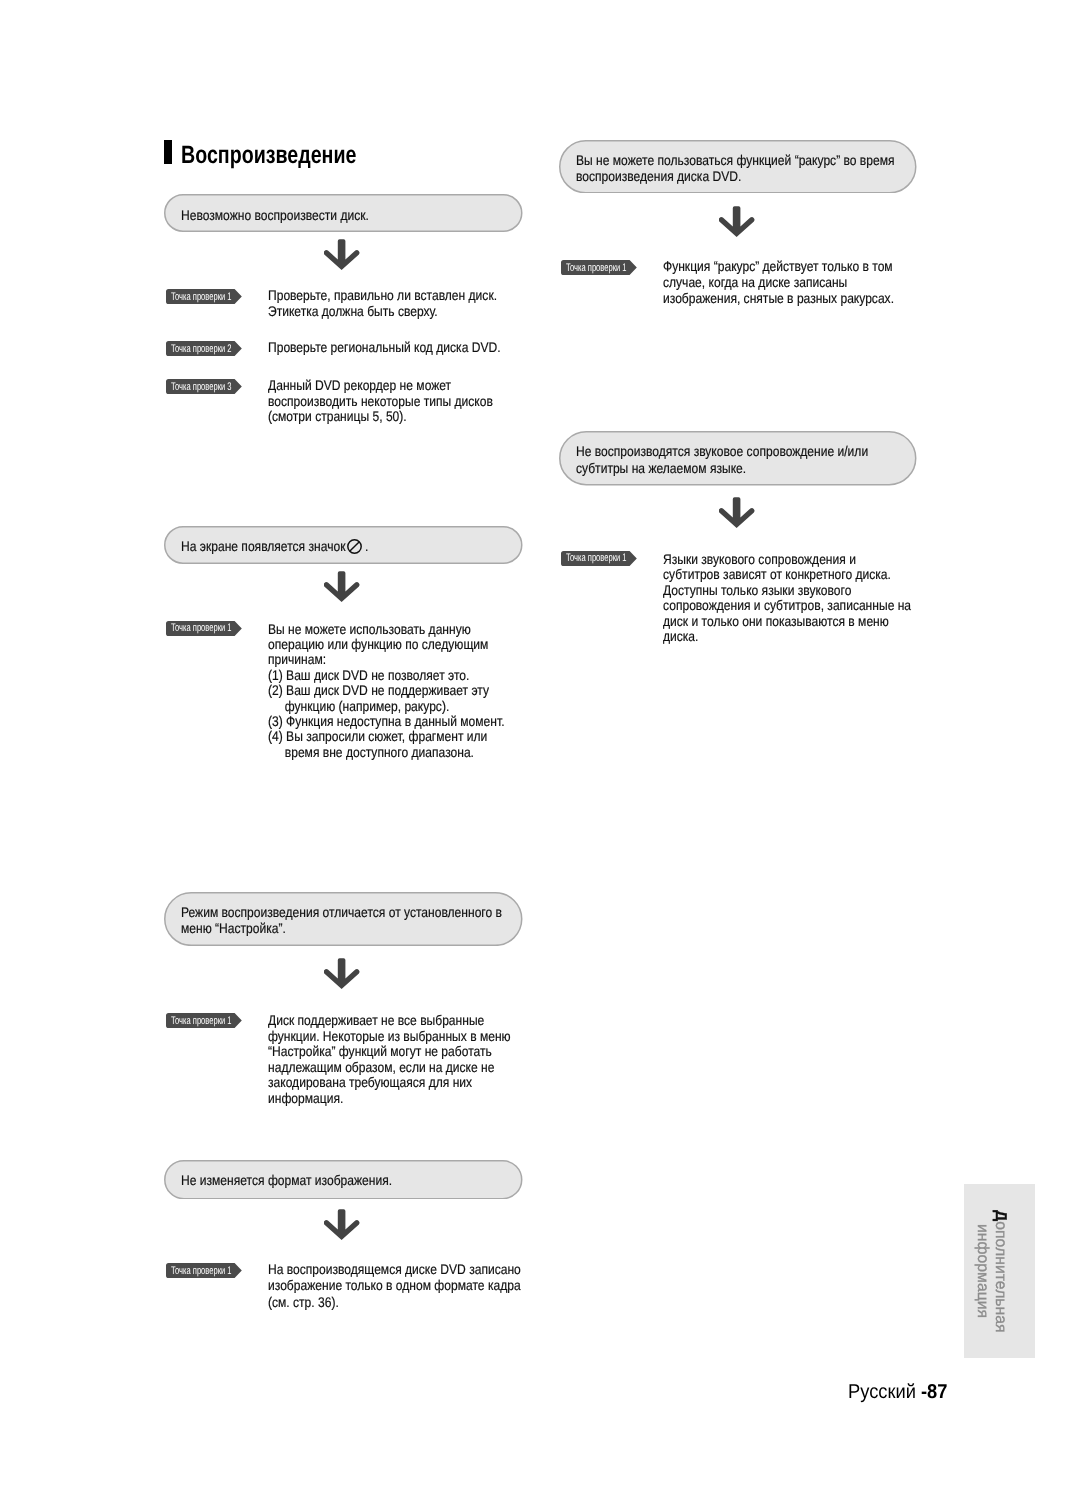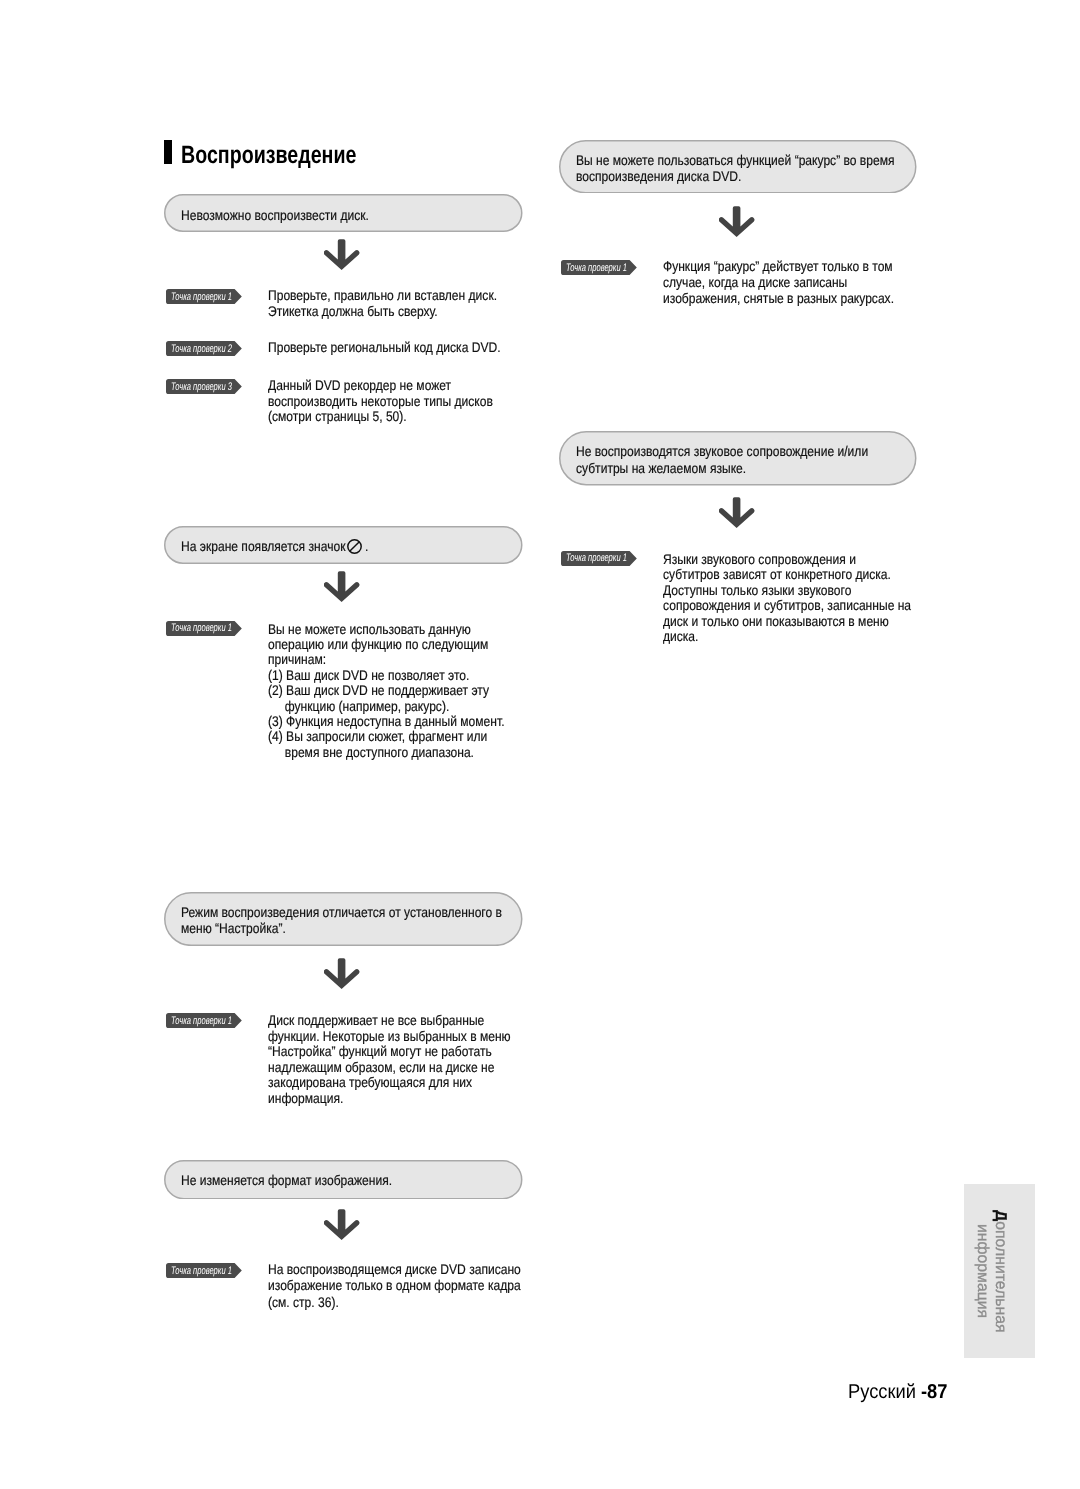"Точка проверки 1" .badge { font-style: italic -> none }
